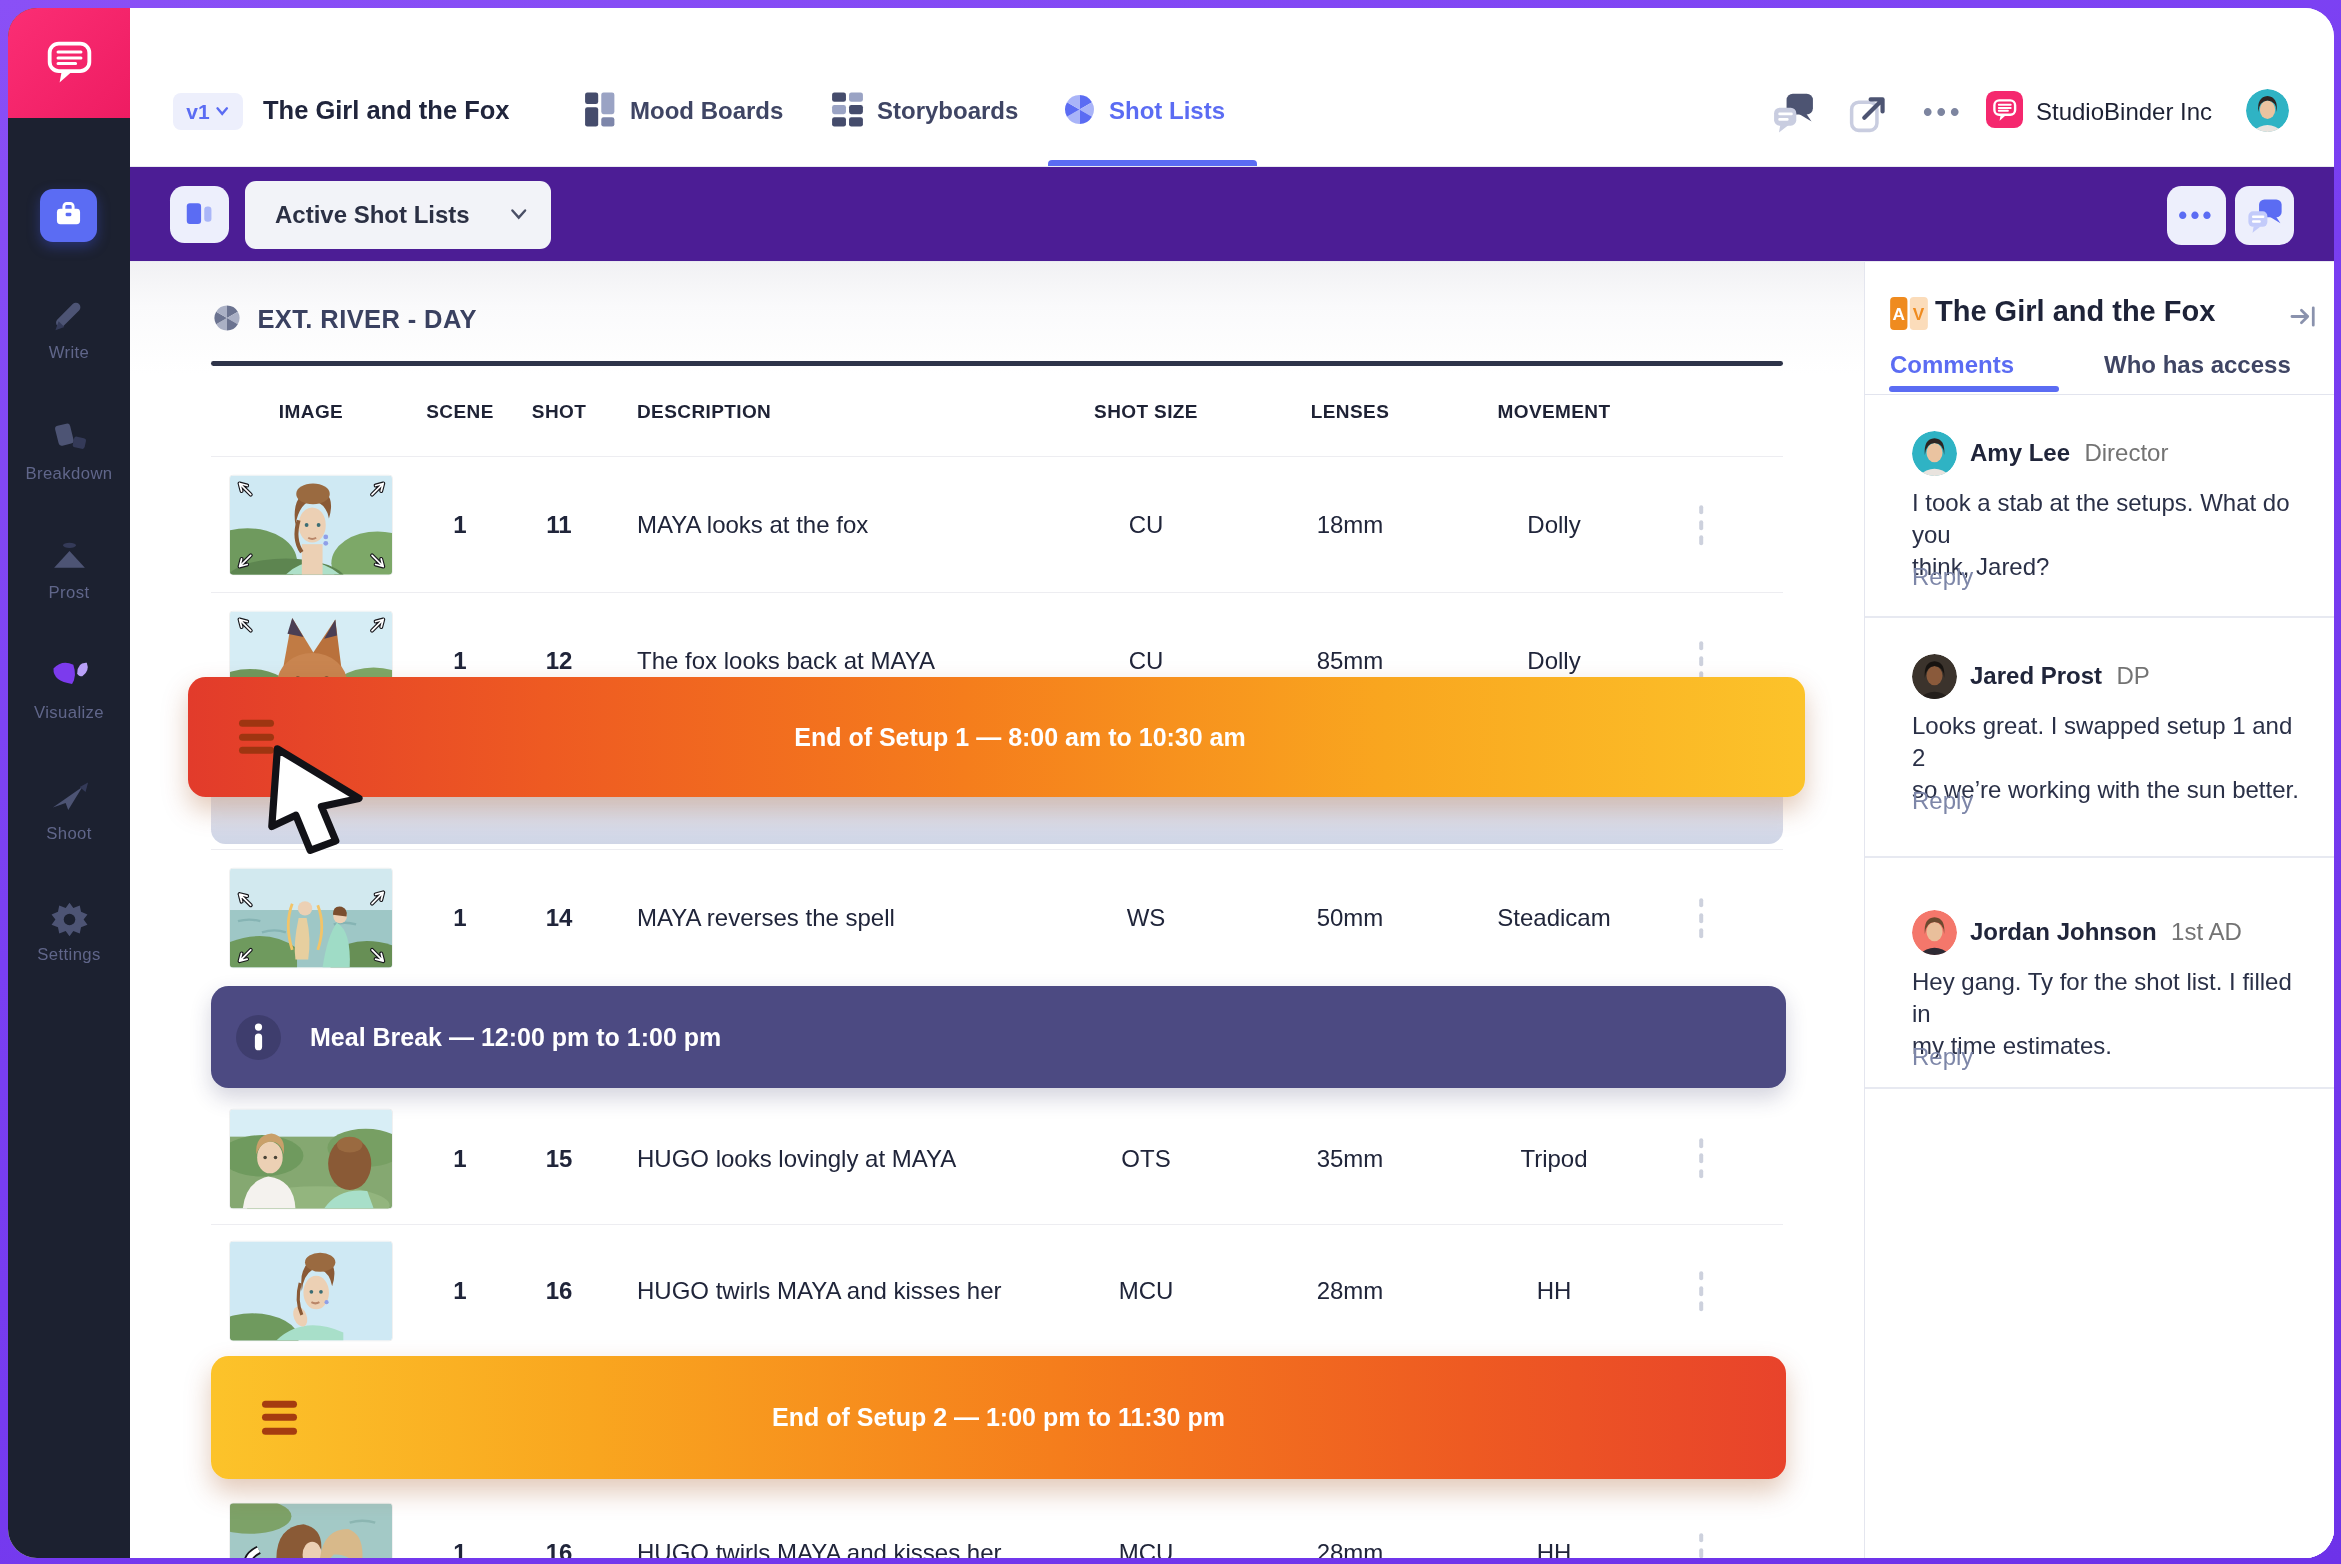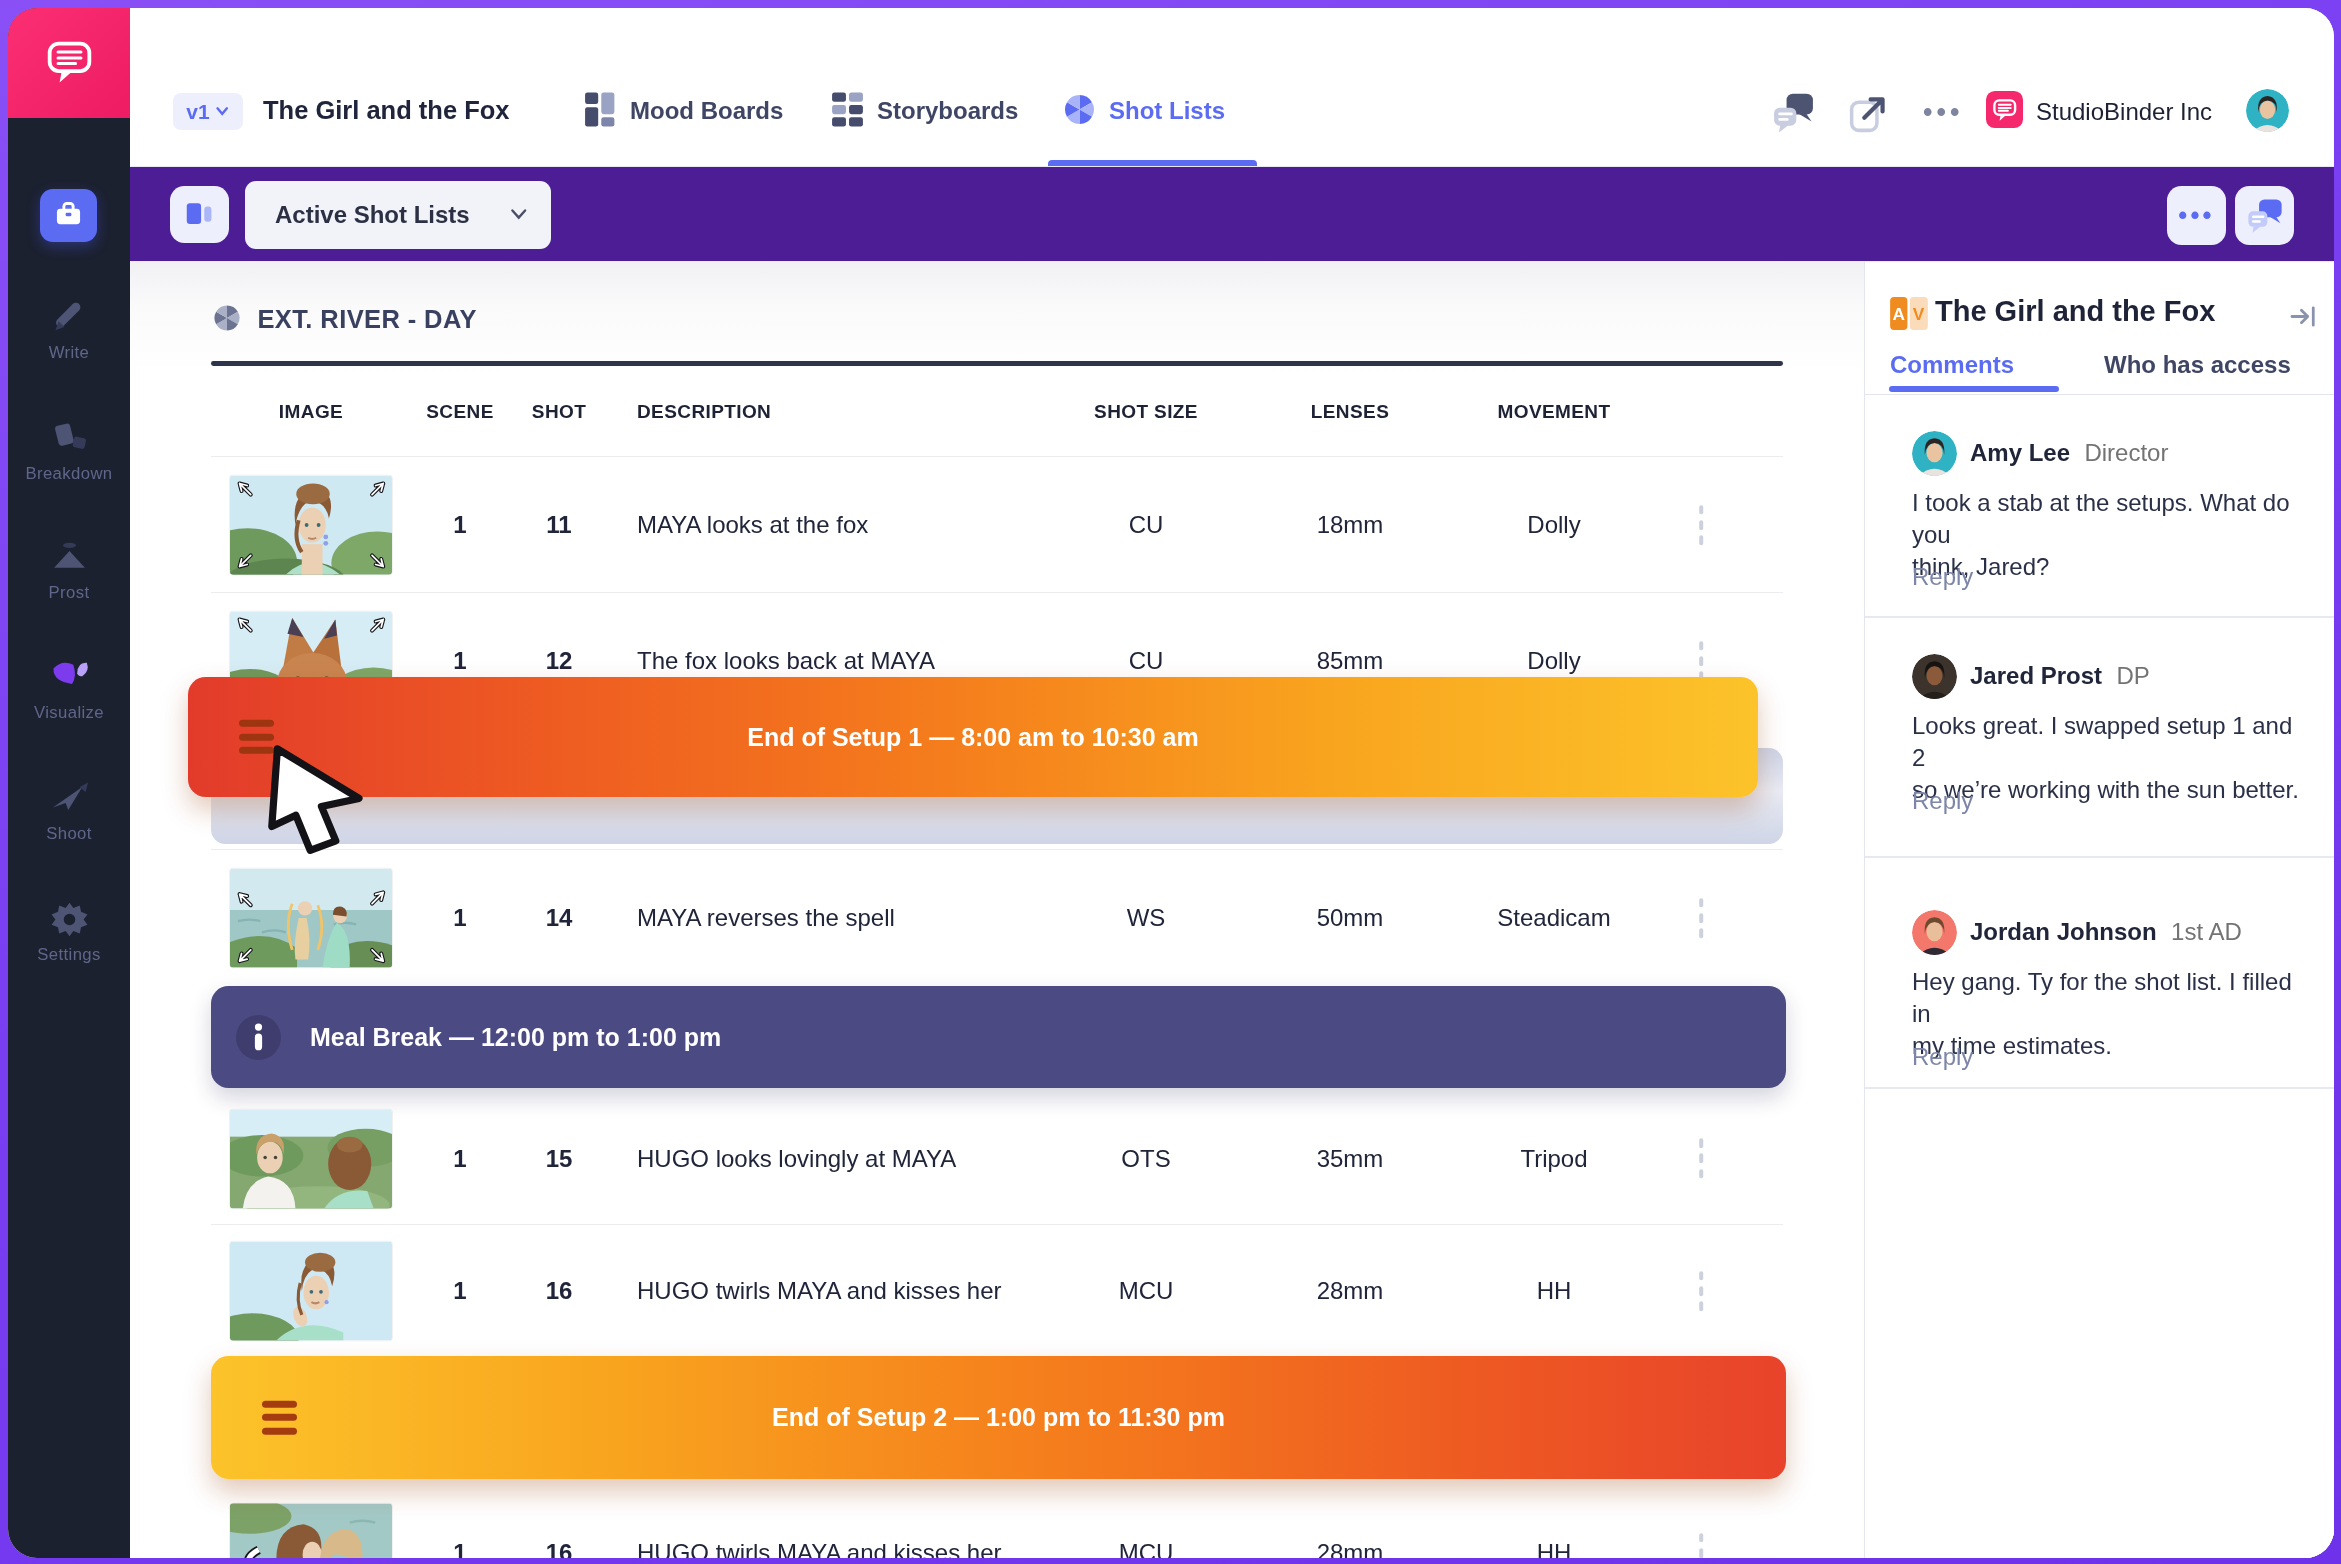"End of Setup 1 —" div.banner { padding-left: none -> 47px }
